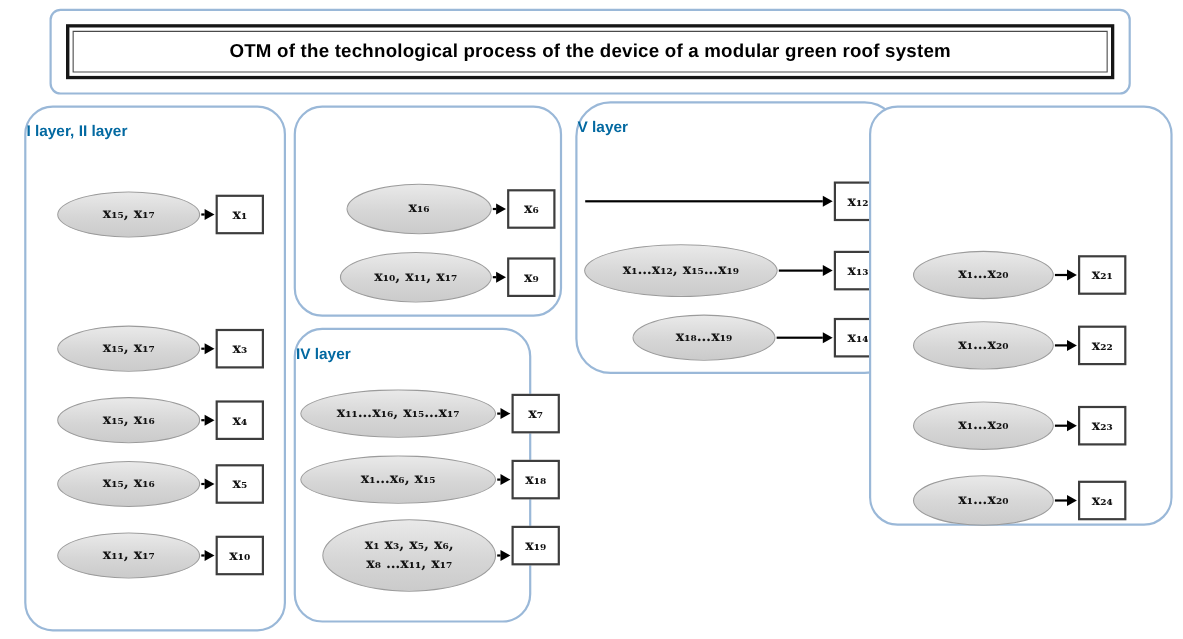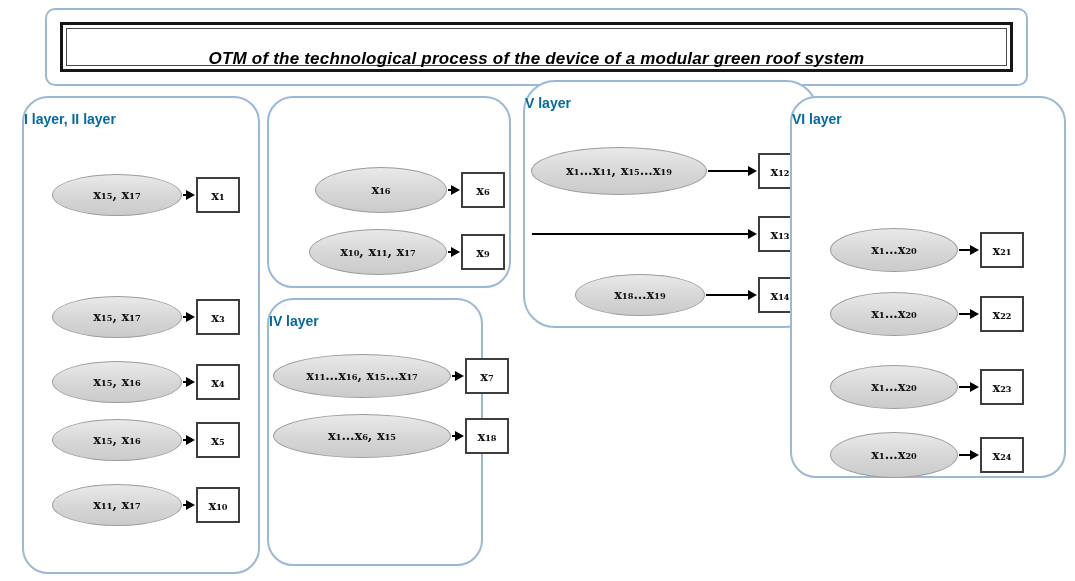"OTM of the technological process" .titlebox { align-items: flex-end -> center; font-style: italic -> none }
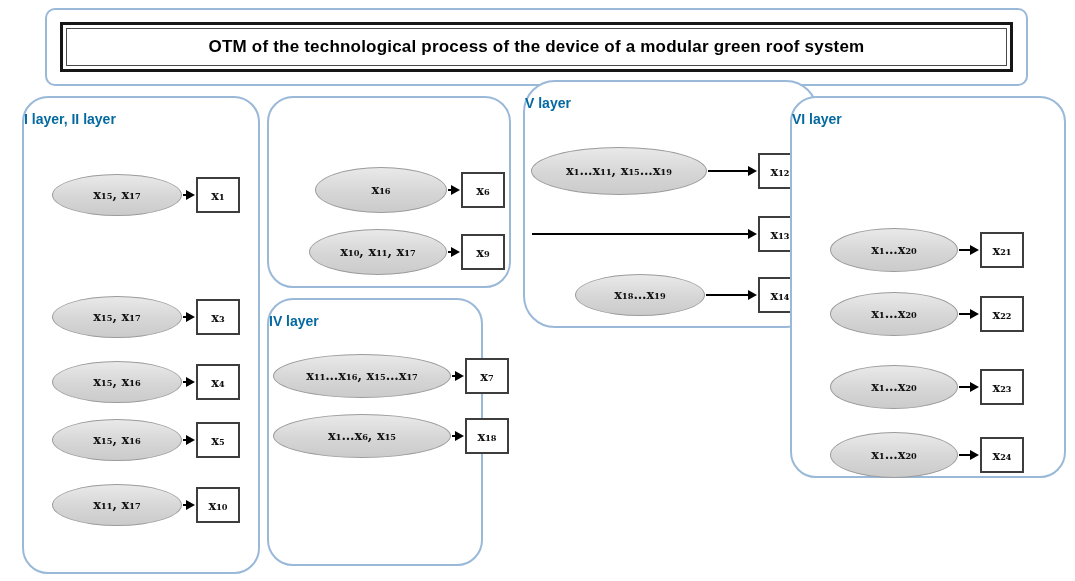"V layer" #p4 { top: 80px -> 92px }
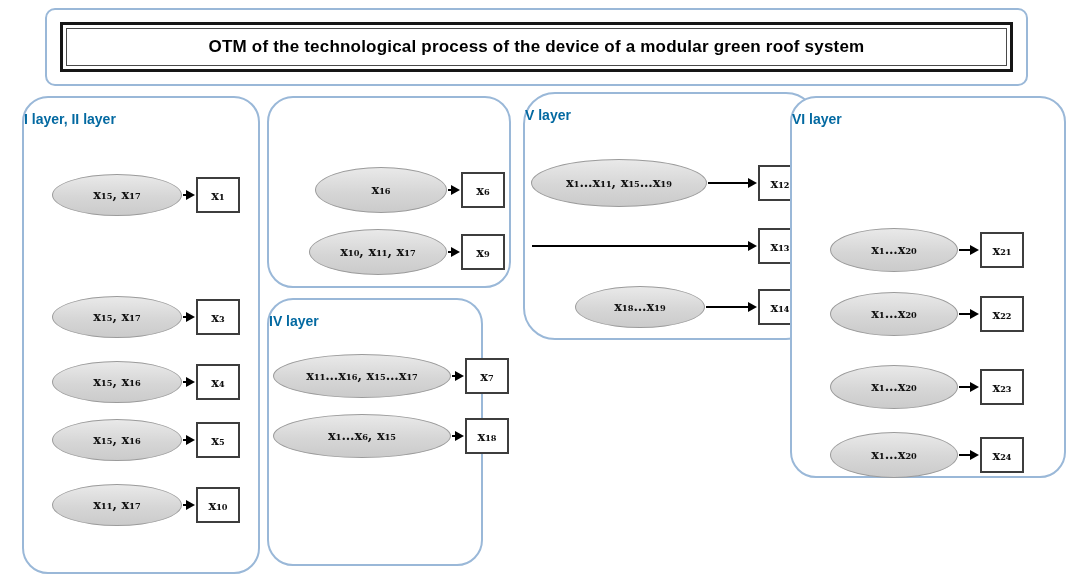"VI layer" div.heading { html: <div>VI layer</div> -> none }
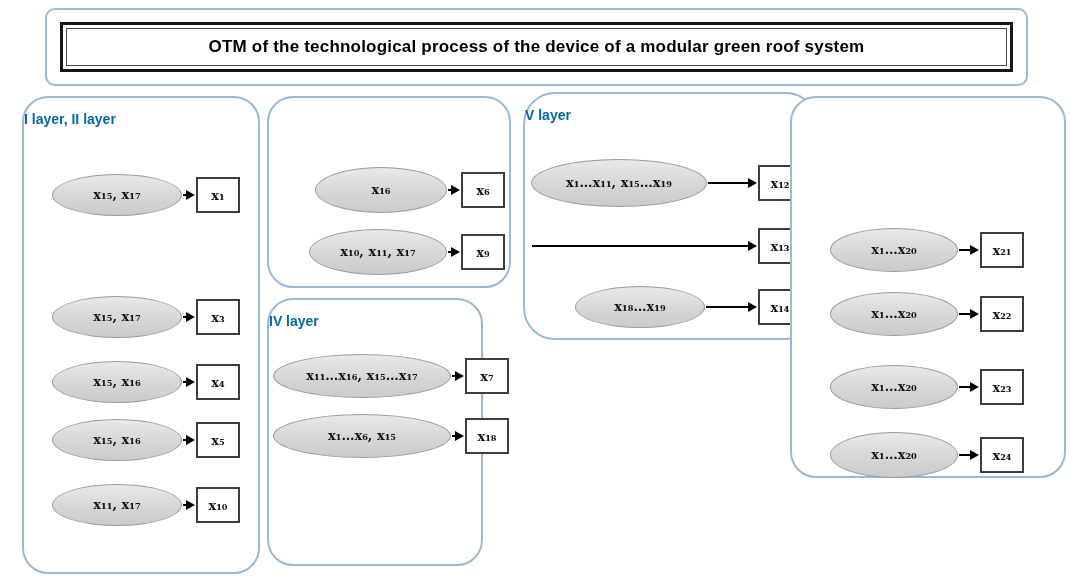"x₁…x₁₁, x₁₅…x₁₉" div.ellipse { html: <div> <span>x₁…x₁₁, x₁₅…x₁₉</span> </div> -> none }
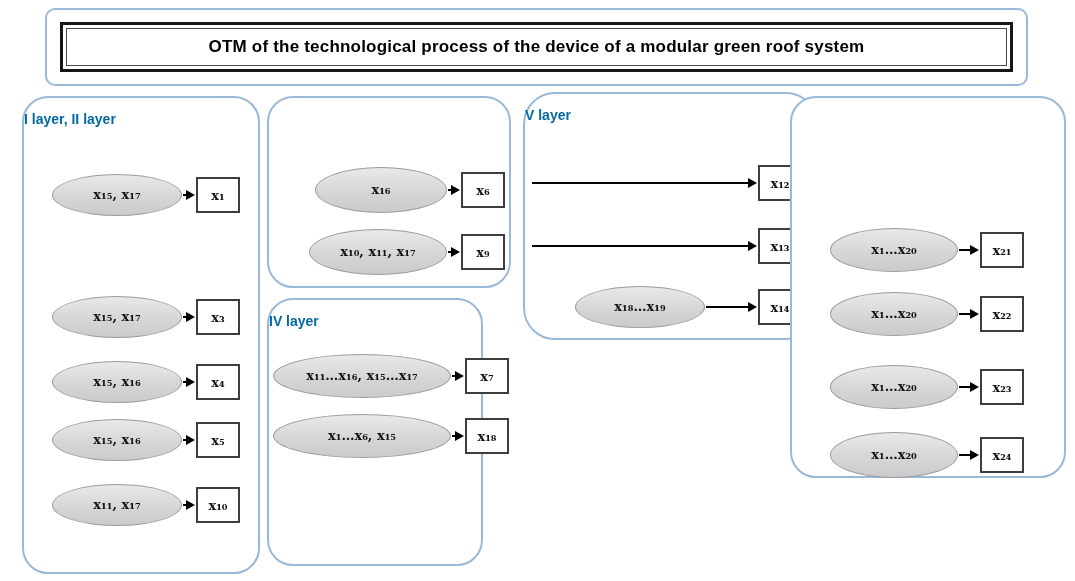"x₁…x₁₂, x₁₅…x₁₉" div.ellipse { html: none -> <div> <span>x₁…x₁₂, x₁₅…x₁₉</span> </div> }
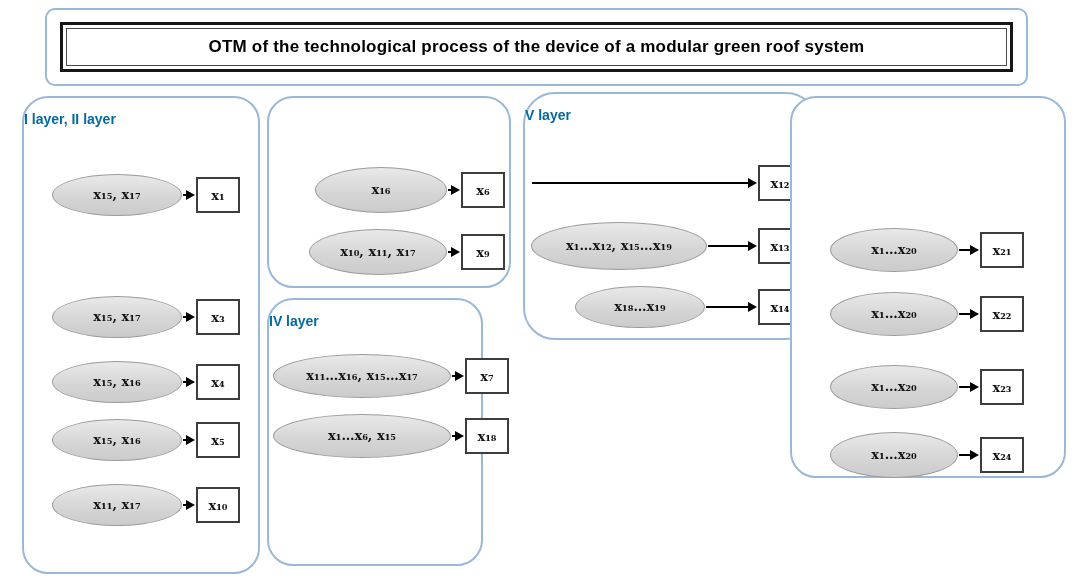"x₁ x₃, x₅, x₆," div.row { html: none -> <div> <div> <span>x₁ x₃, x₅, x₆,</span> <span>x₈ …x₁₁, x₁₇</span> </div> <div> <span></span> <span></span> </div> <div> <span>x₁₉</span> </div> </div> }
